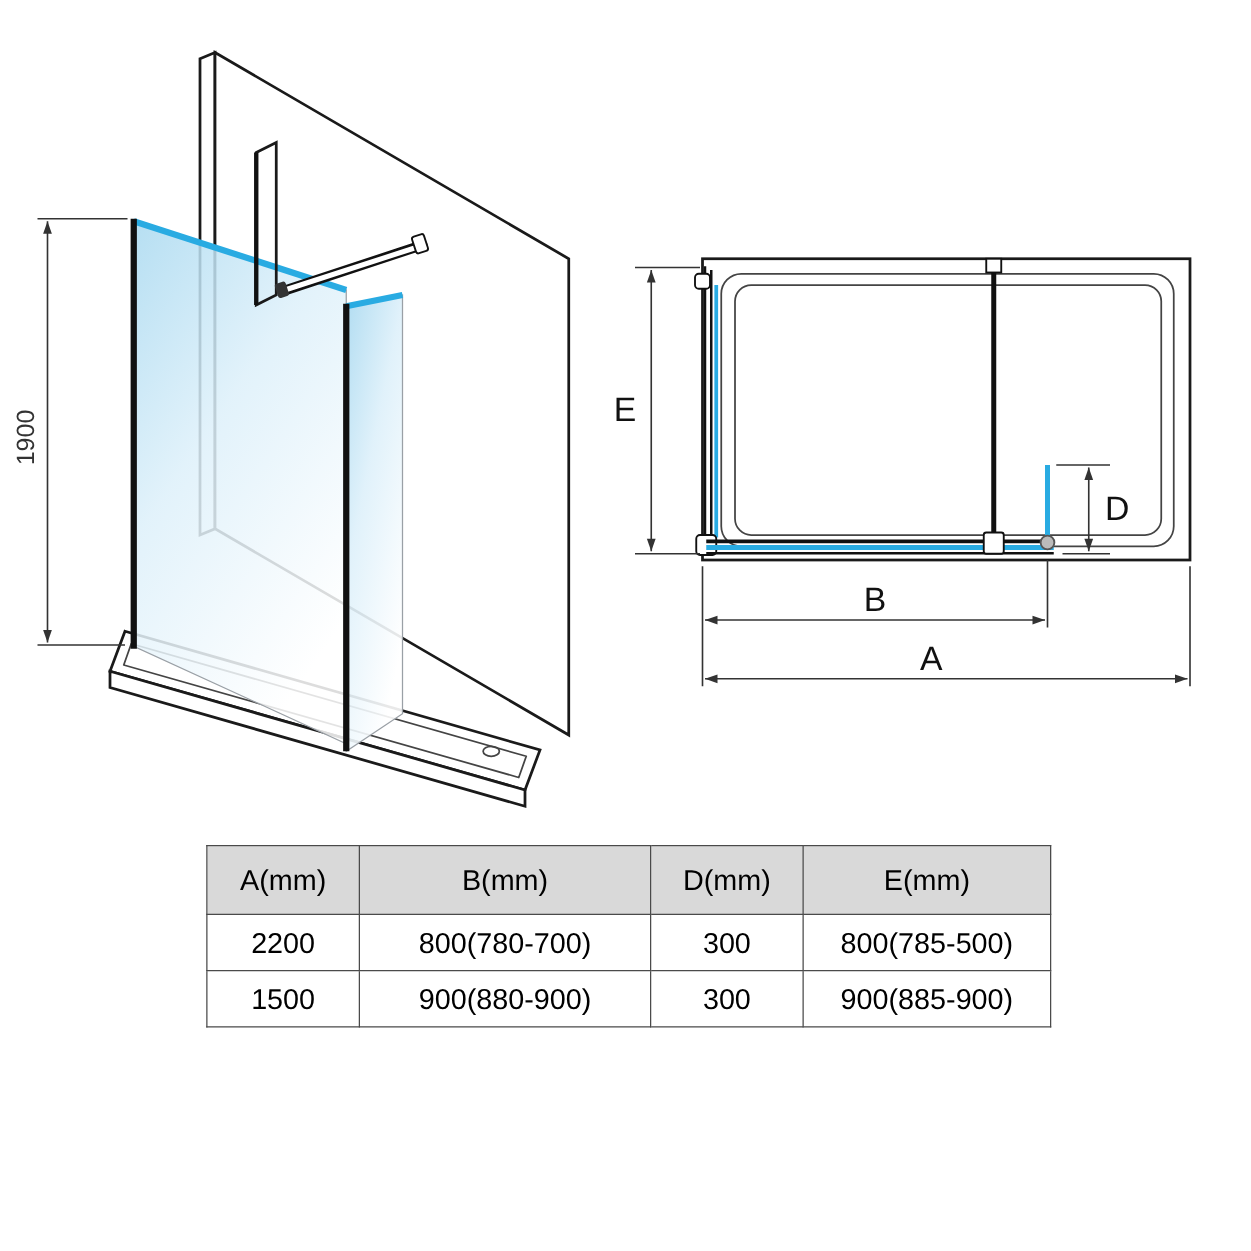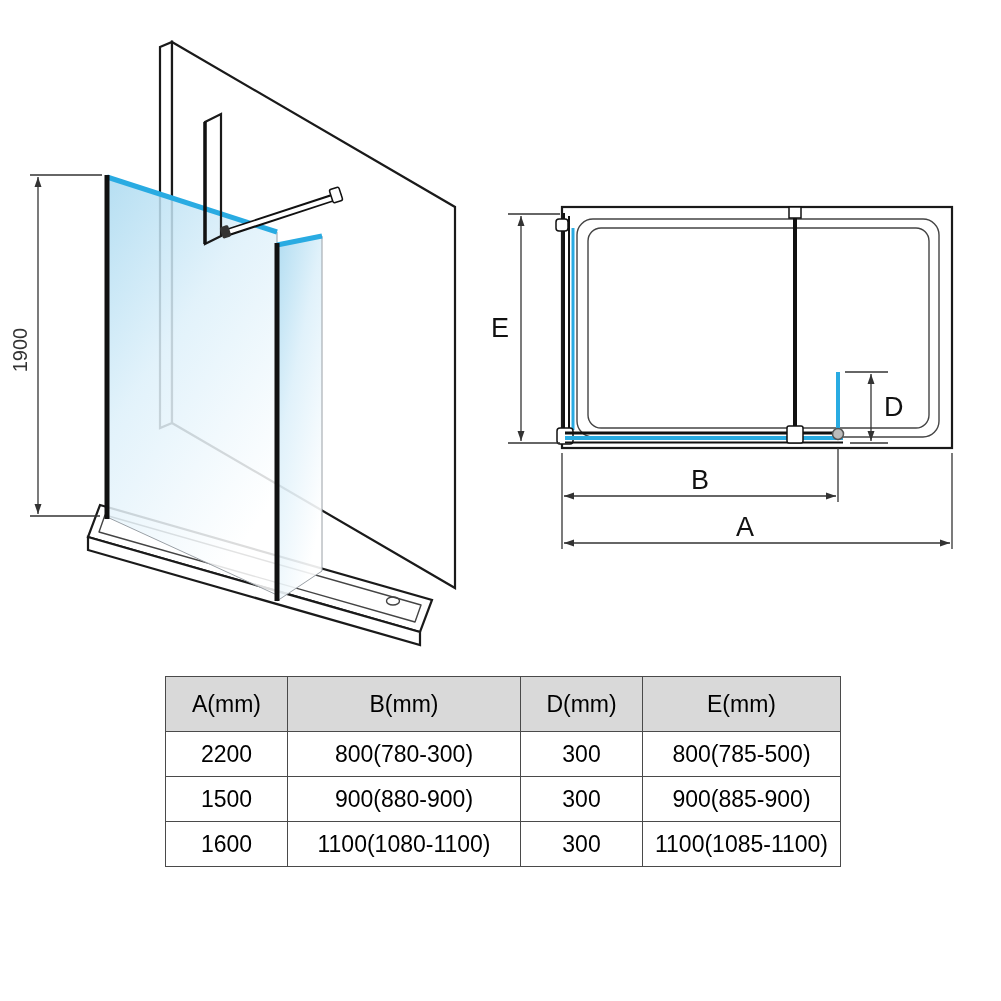"800(780-300)" td { text: 780-300 -> 780-700 }
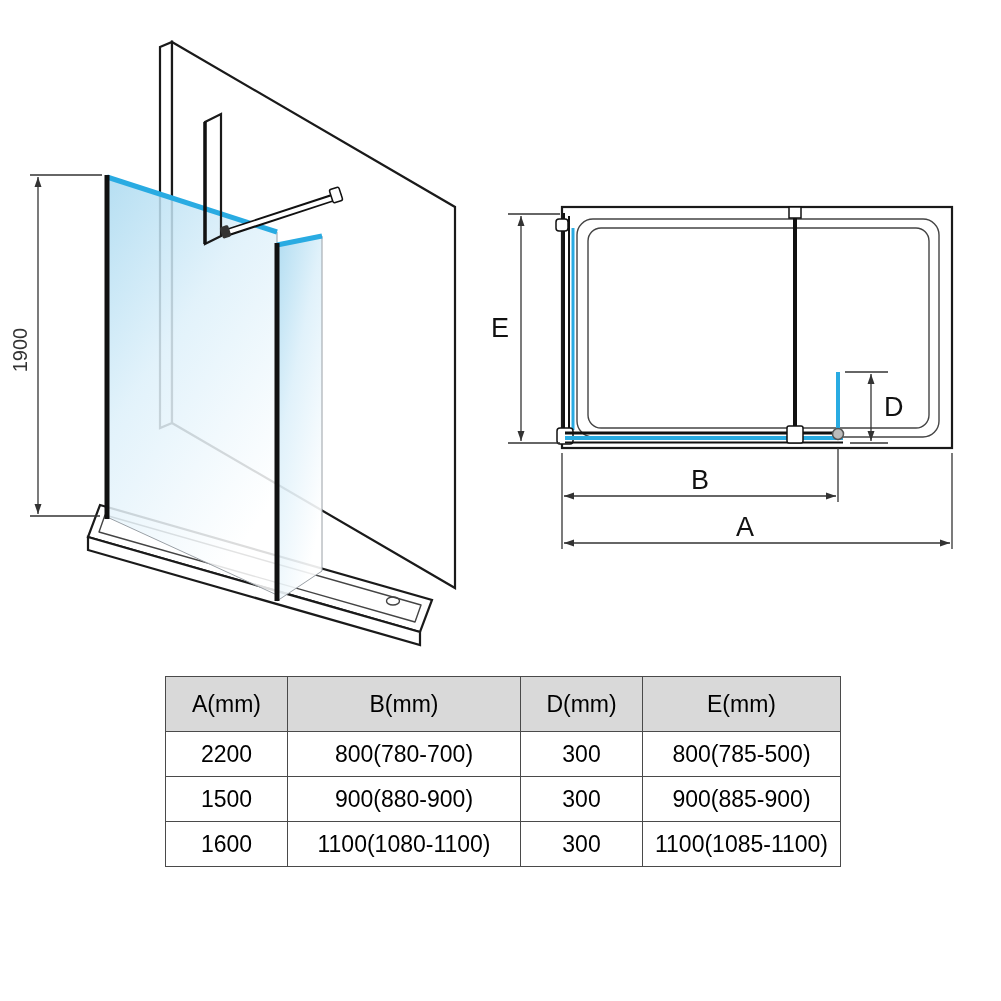"1600" tr { html: <tr> <td>1600</td> <td>1100(1080-1100)</td> <td>300</td> <td>1100(1085-1100)</td> </tr> -> none }
